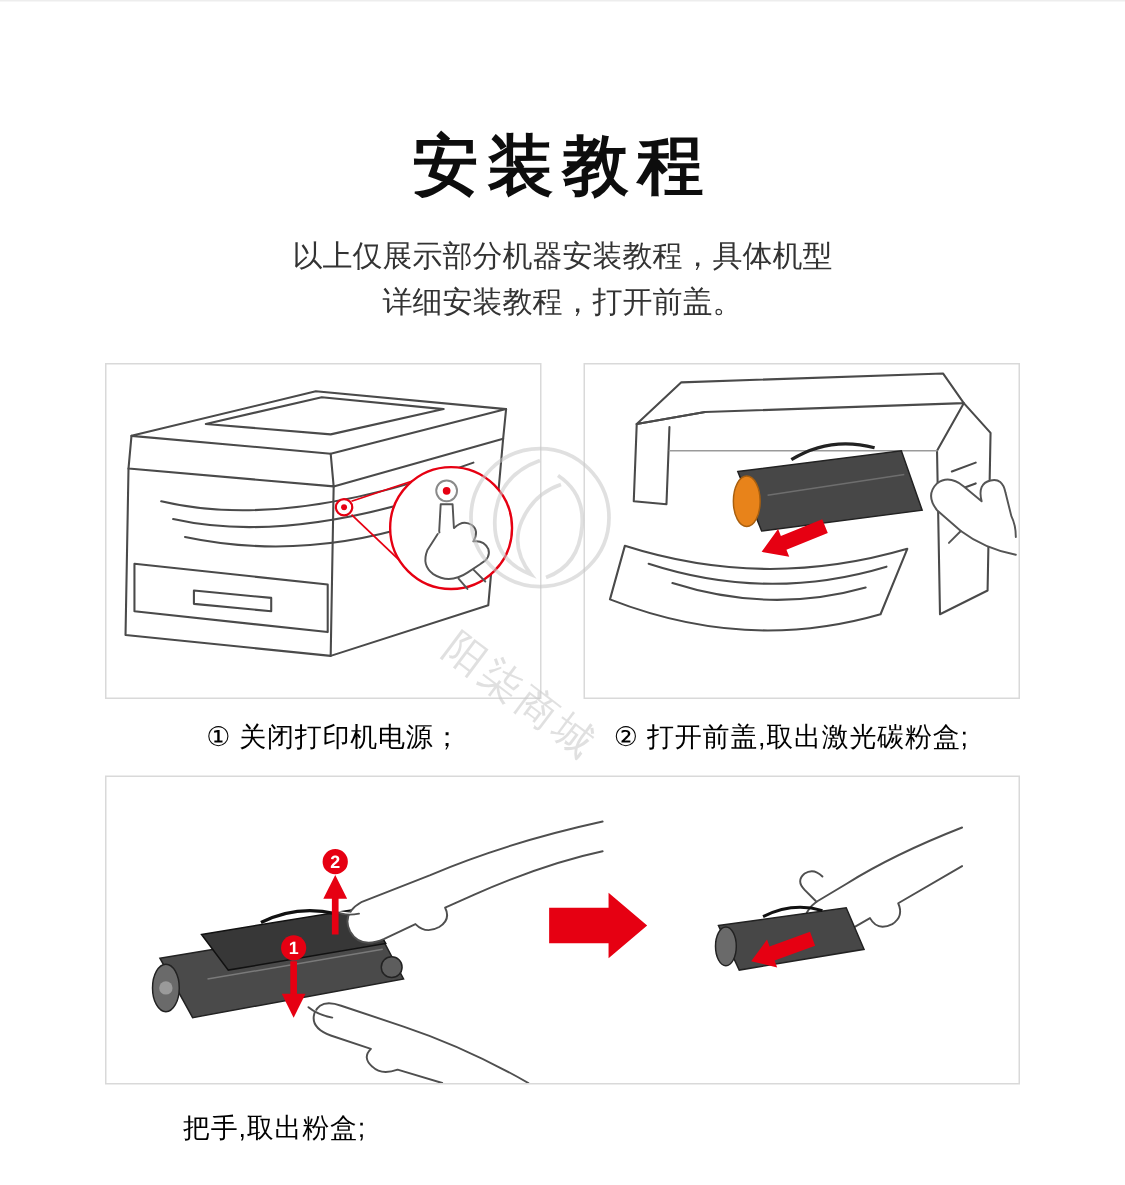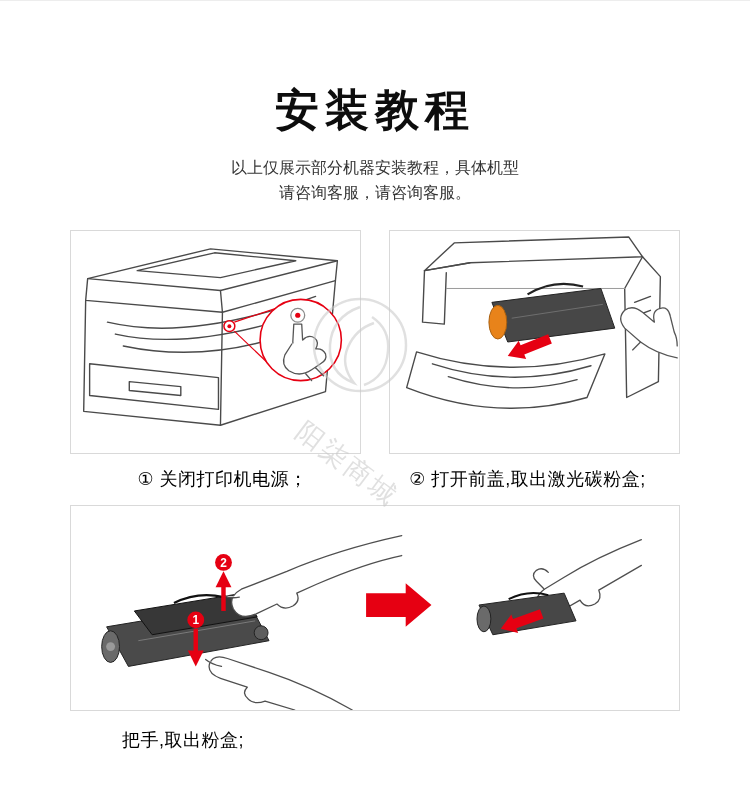"以上仅展示部分机器安装教程，具体机型" .subtitle { font-size: 16px -> 20px }
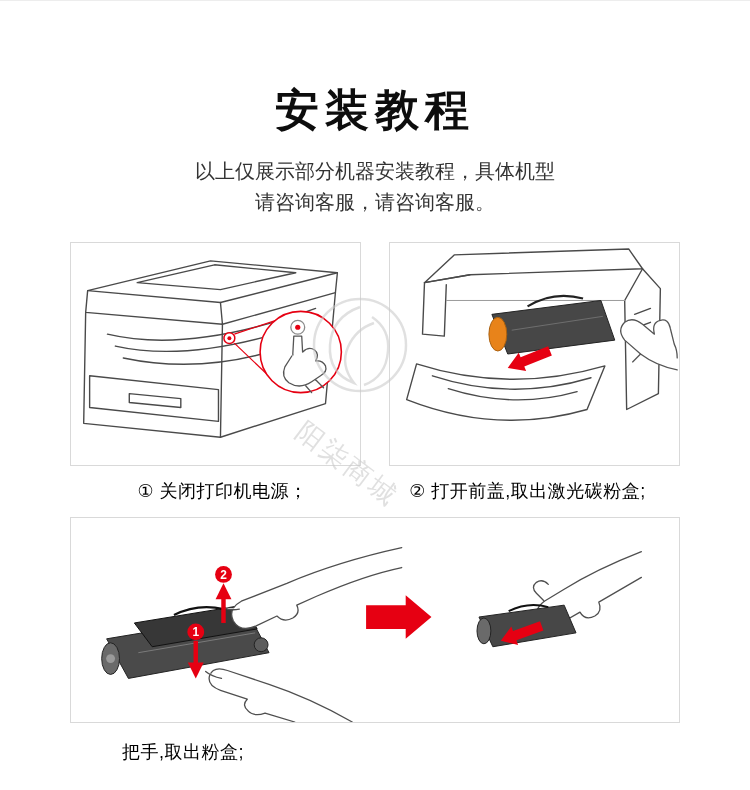"请咨询客服，请咨询客服。" p.subtitle { text: 请咨询客服，请咨询客服 -> 详细安装教程，打开前盖 }
